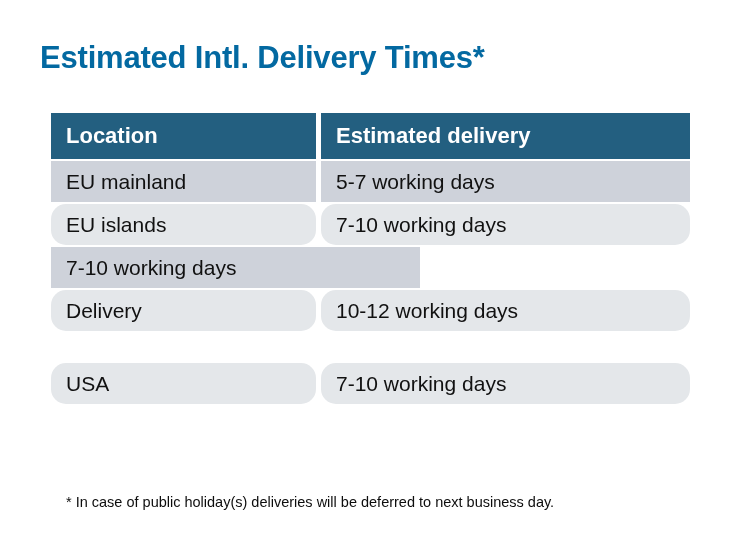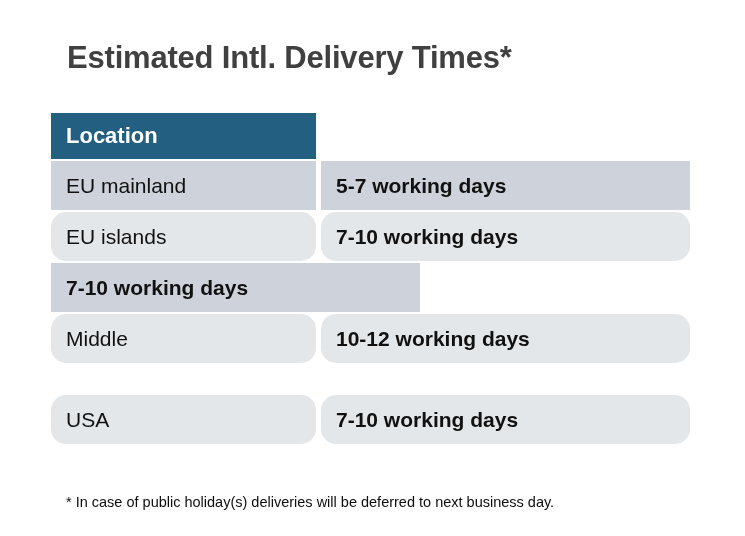"Estimated Intl. Delivery Times*" .page-title { color: #404040 -> #0369a1; left: 67px -> 40px }
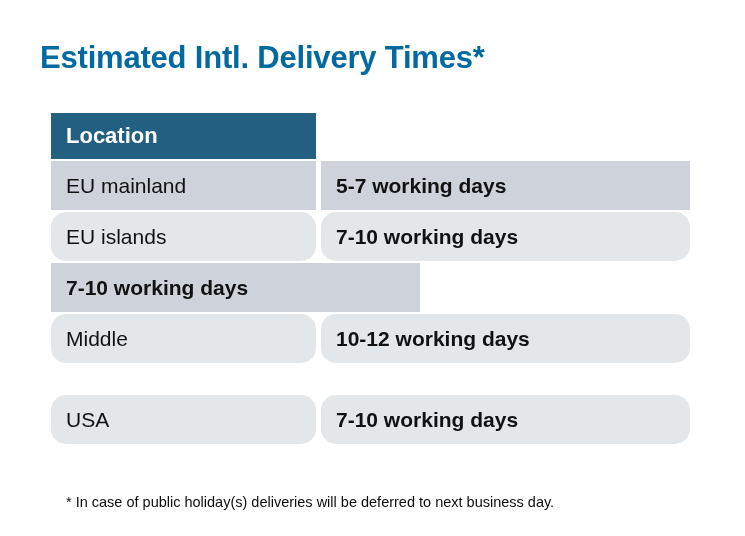"Estimated delivery" div.cell { html: none -> <div>Estimated delivery</div> }
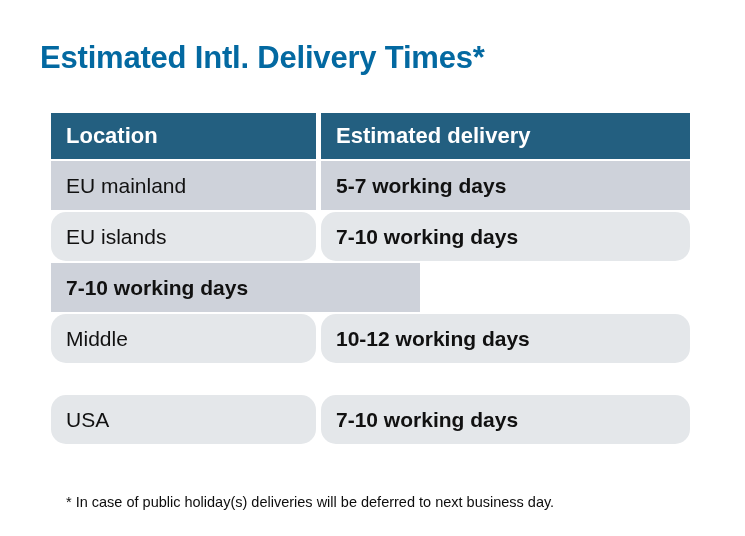"EU mainland" .body-row .cell { height: 49px -> 41px }
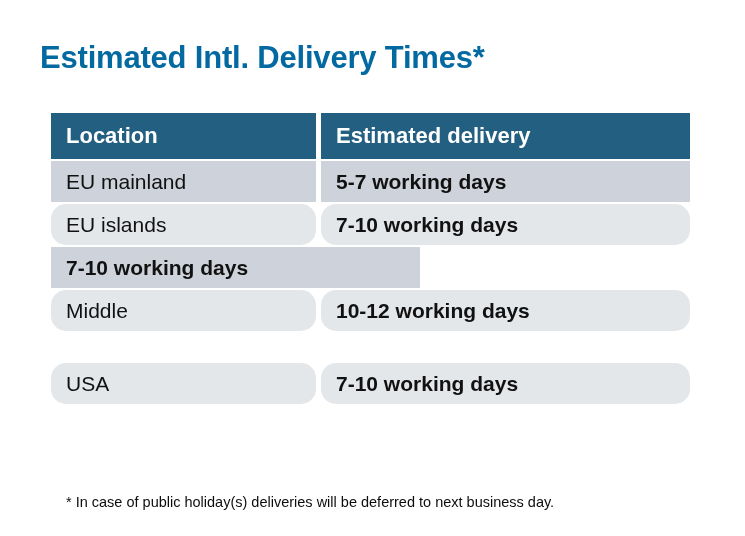"5-7 working days" .col-est { font-weight: bold -> none }
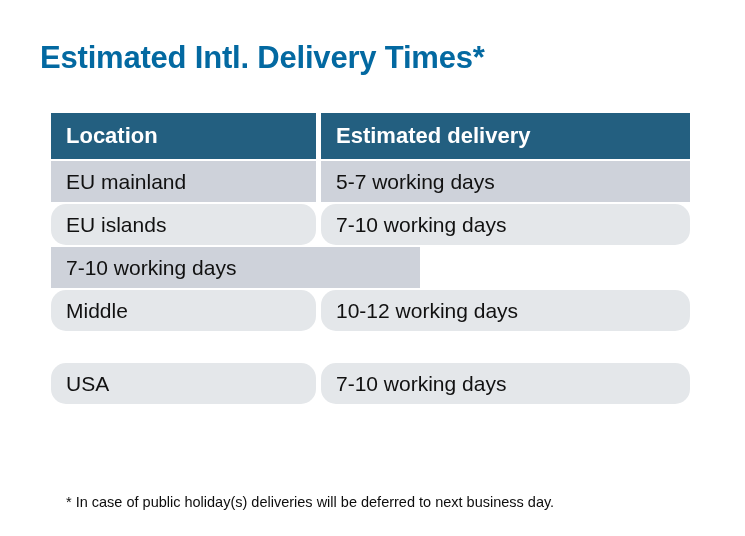"Middle" div.cell { text: Middle -> Delivery }
